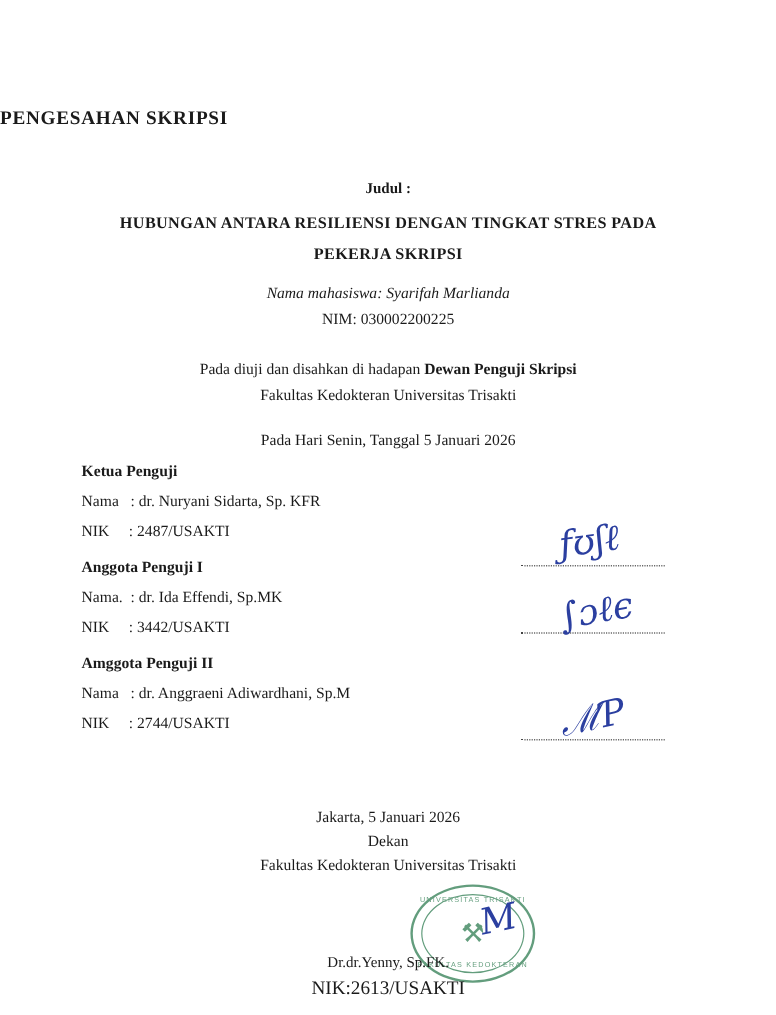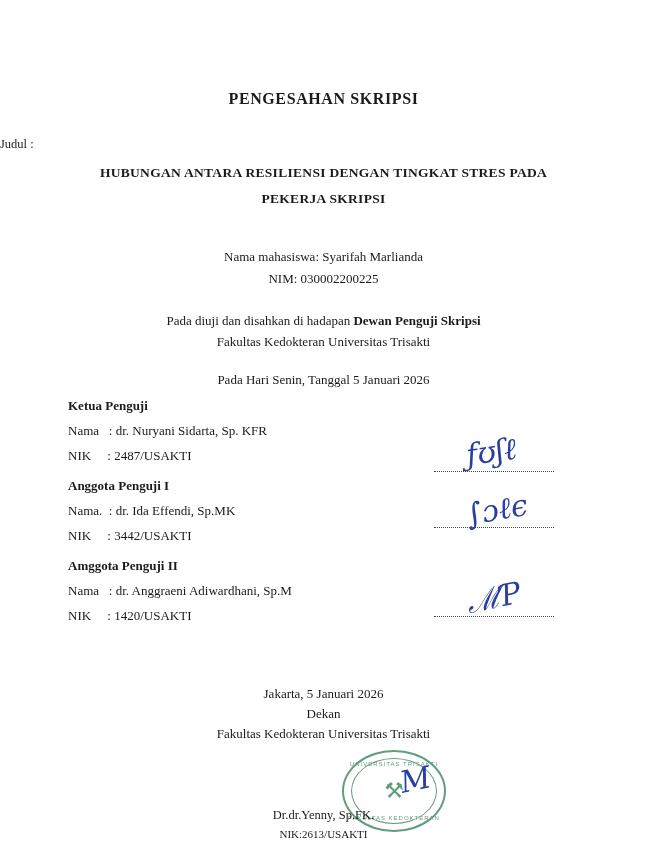"PENGESAHAN SKRIPSI" .title { text-align: center -> left }
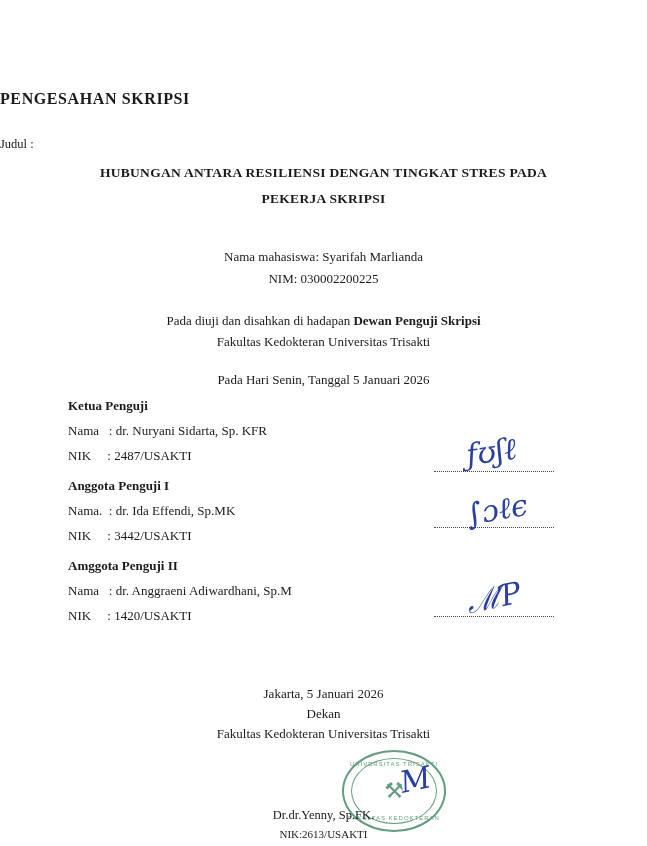"Judul :" .judul-label { font-weight: normal -> bold; margin-top: 29px -> 42px; text-align: none -> center }
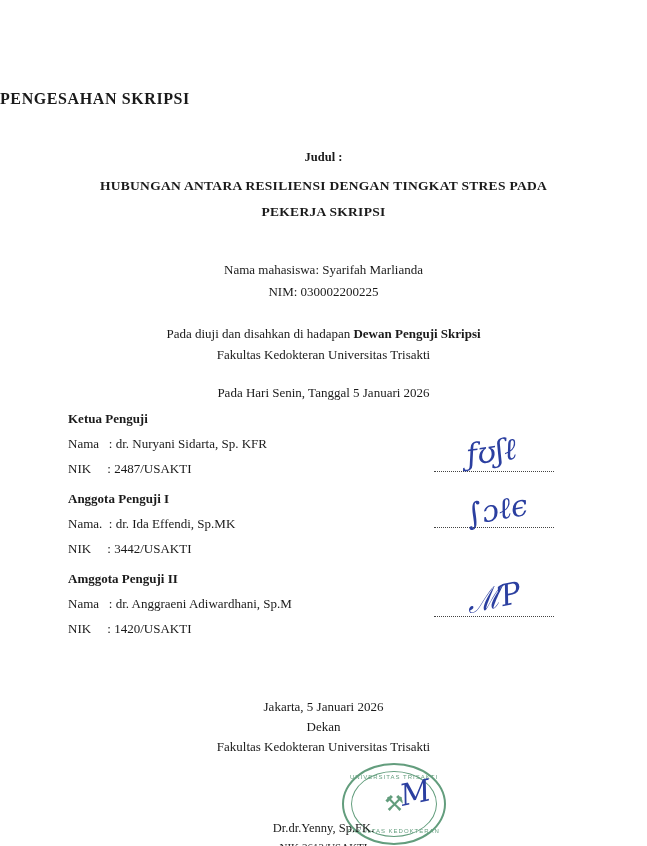"Nama mahasiswa: Syarifah Marlianda" .mahasiswa { font-style: none -> italic; margin-top: 42px -> 16px }
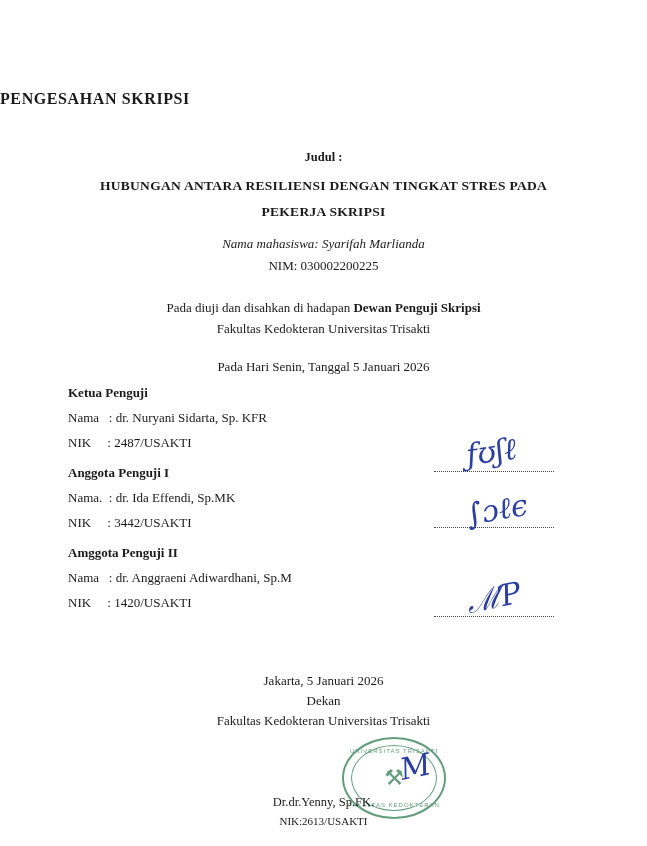"1420/USAKTI" span { text: 1420/USAKTI -> 2744/USAKTI }
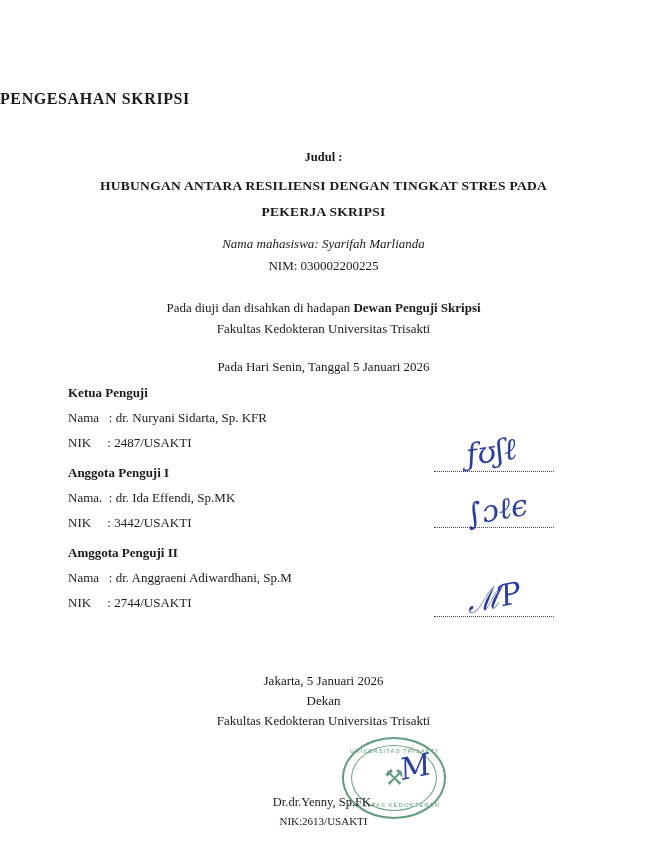"NIK:2613/USAKTI" .dekan-nik { font-size: 11px -> 16px }
